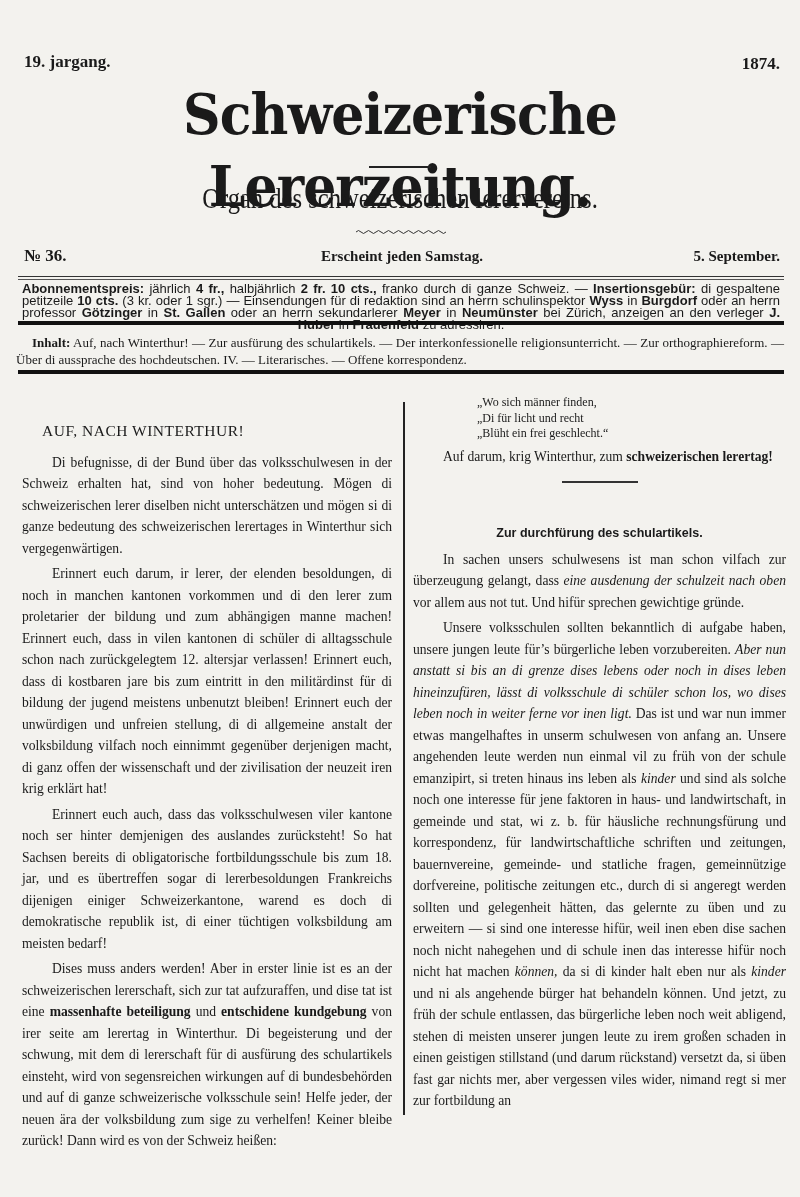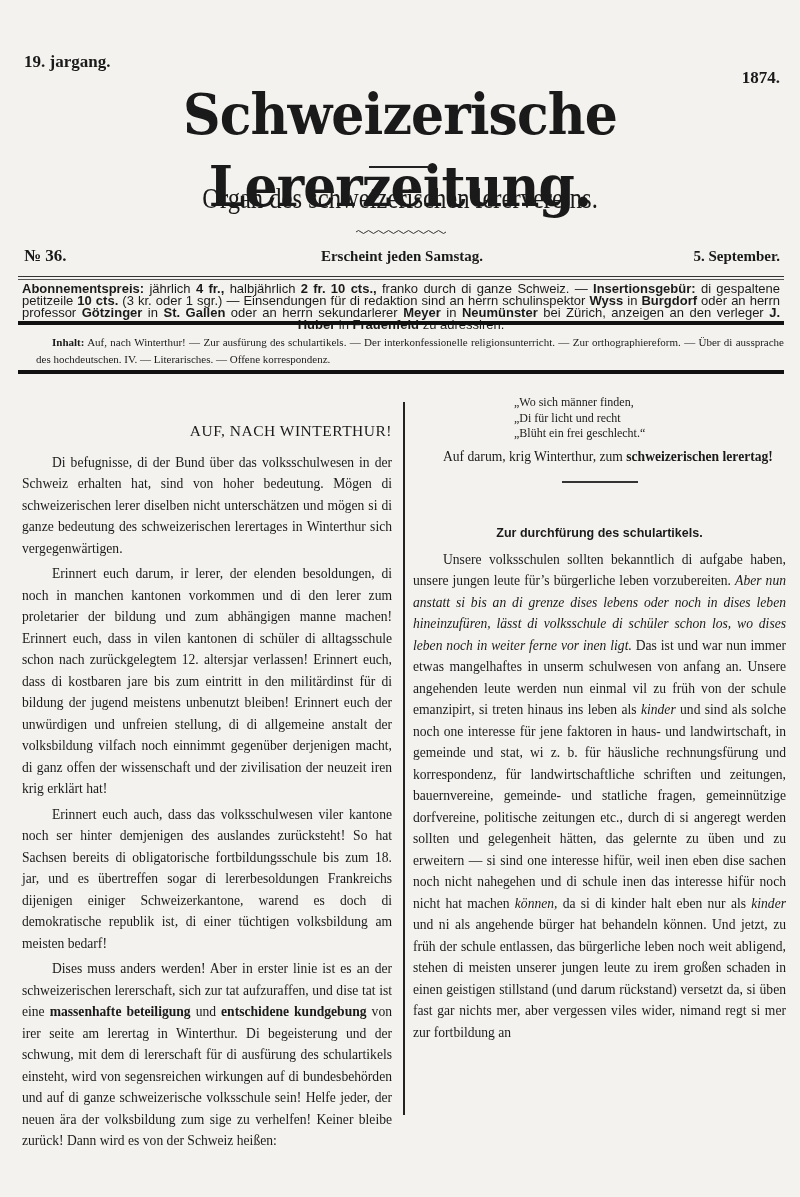"1874." .topline .right { top: 16px -> 2px }
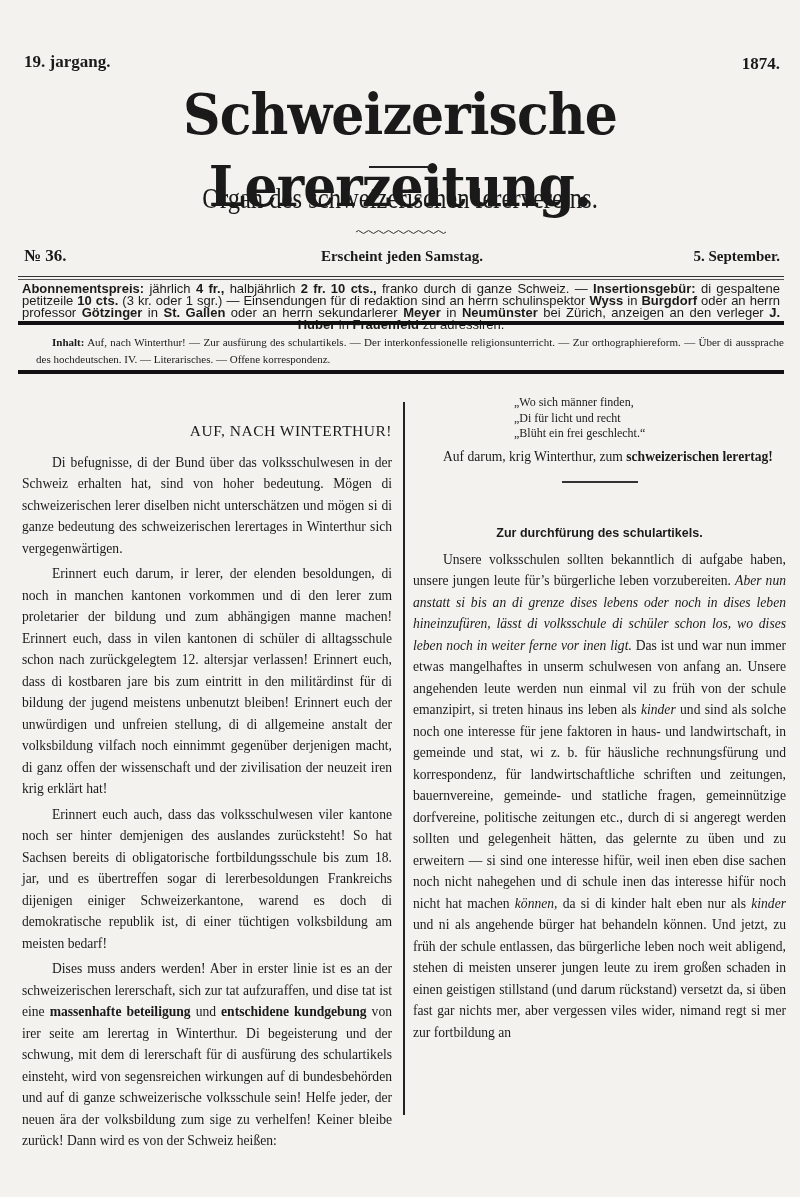"Inhalt: Auf, nach Winterthur! —" .contents { font-size: 11px -> 13px; margin-left: 20px -> none }
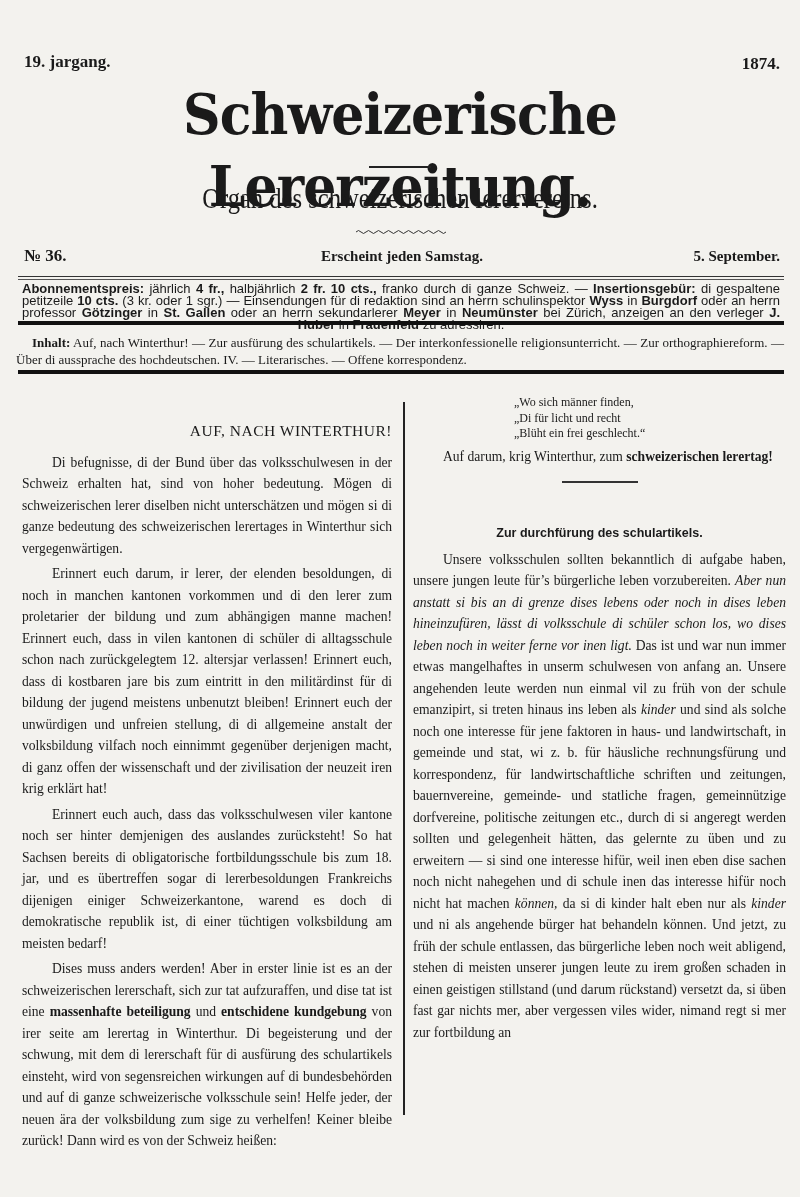"„Wo sich männer finden," .poem div { margin-left: 37px -> none }
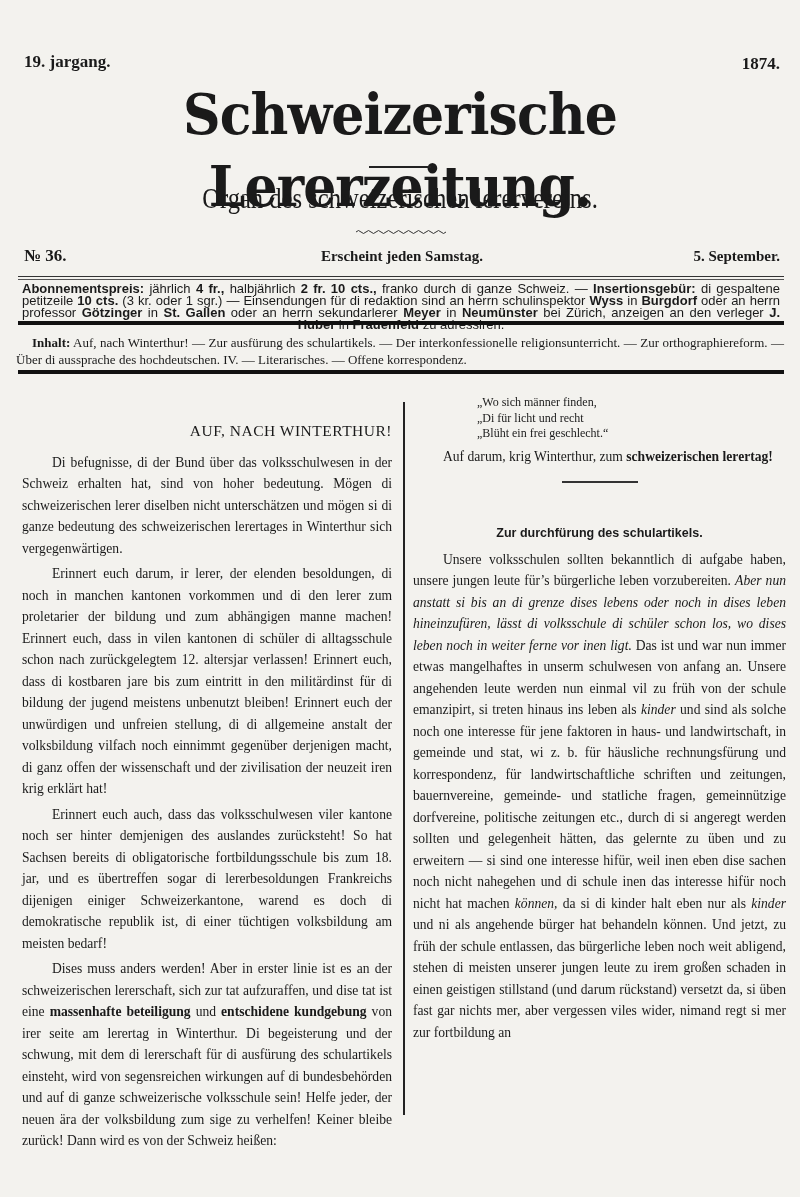"AUF, NACH WINTERTHUR!" h2.title-left { text-align: right -> left }
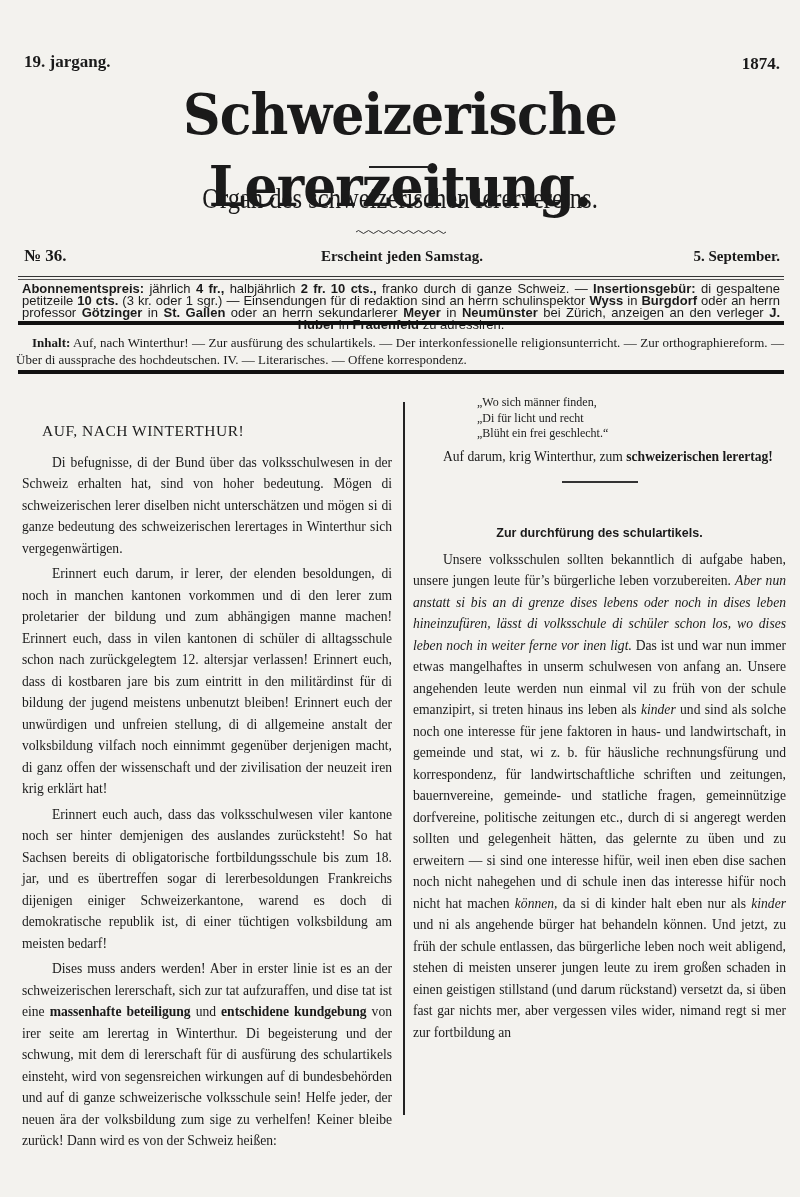"In sachen unsers schulwesens ist" p { html: none -> <p><span>In sachen unsers schulwesens ist man schon vilfach zur überzeugung gelangt, dass </span><span>eine ausdenung der schulzeit nach oben</span><span> vor allem aus not tut. Und hifür sprechen gewichtige gründe.</span></p> }
